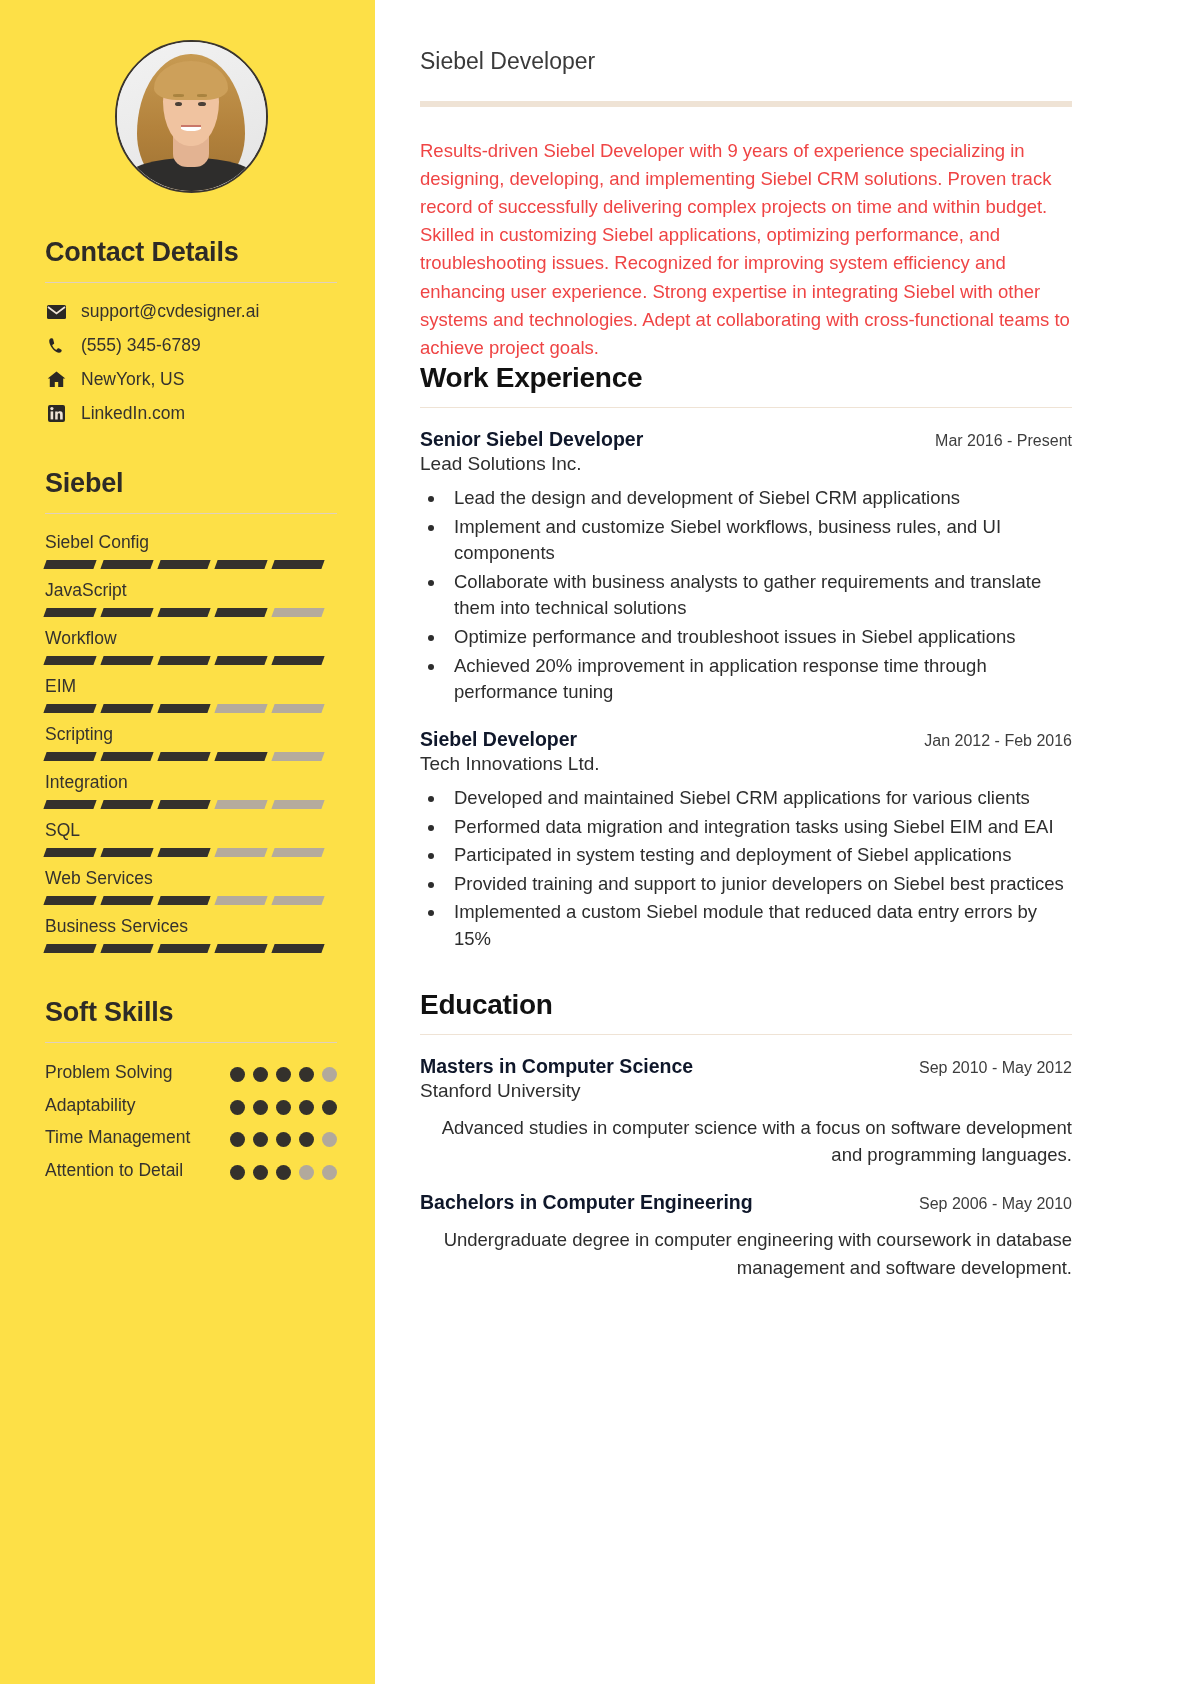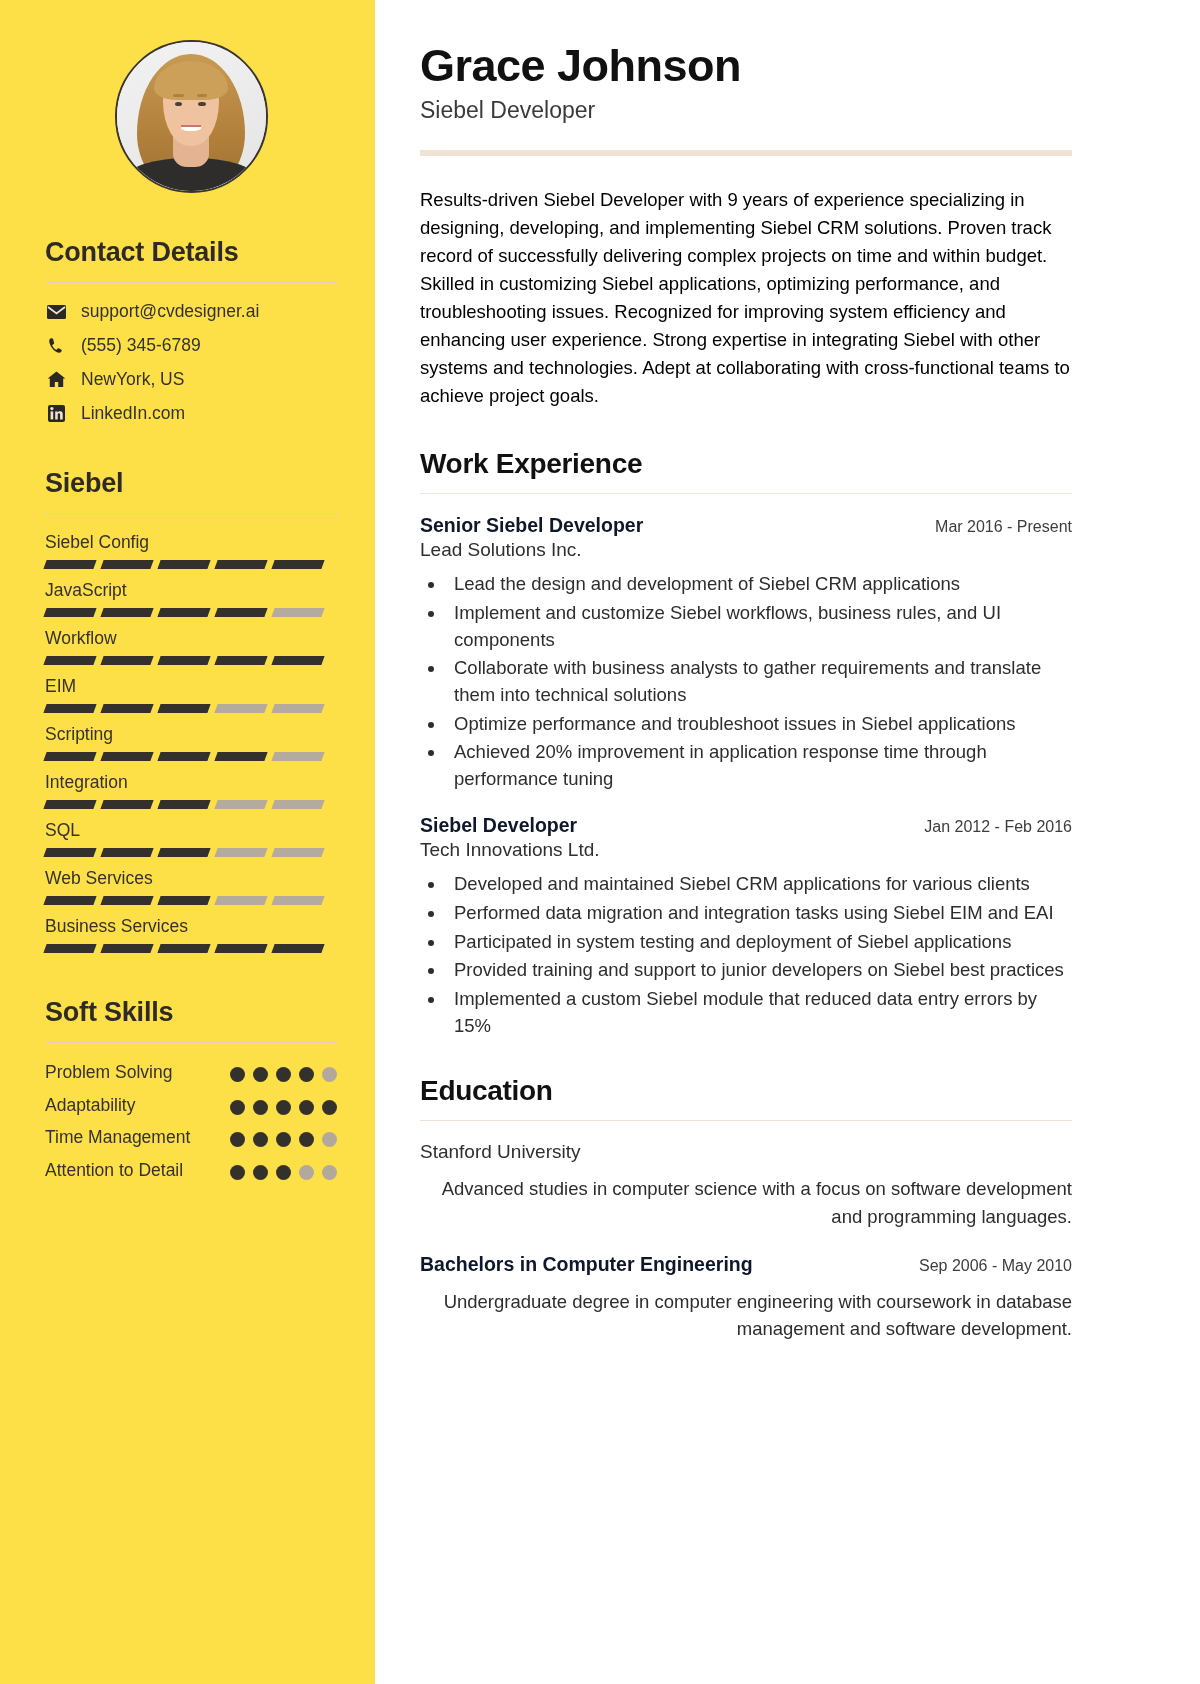"Grace Johnson" h1.name { html: <h1>Grace Johnson</h1> -> none }
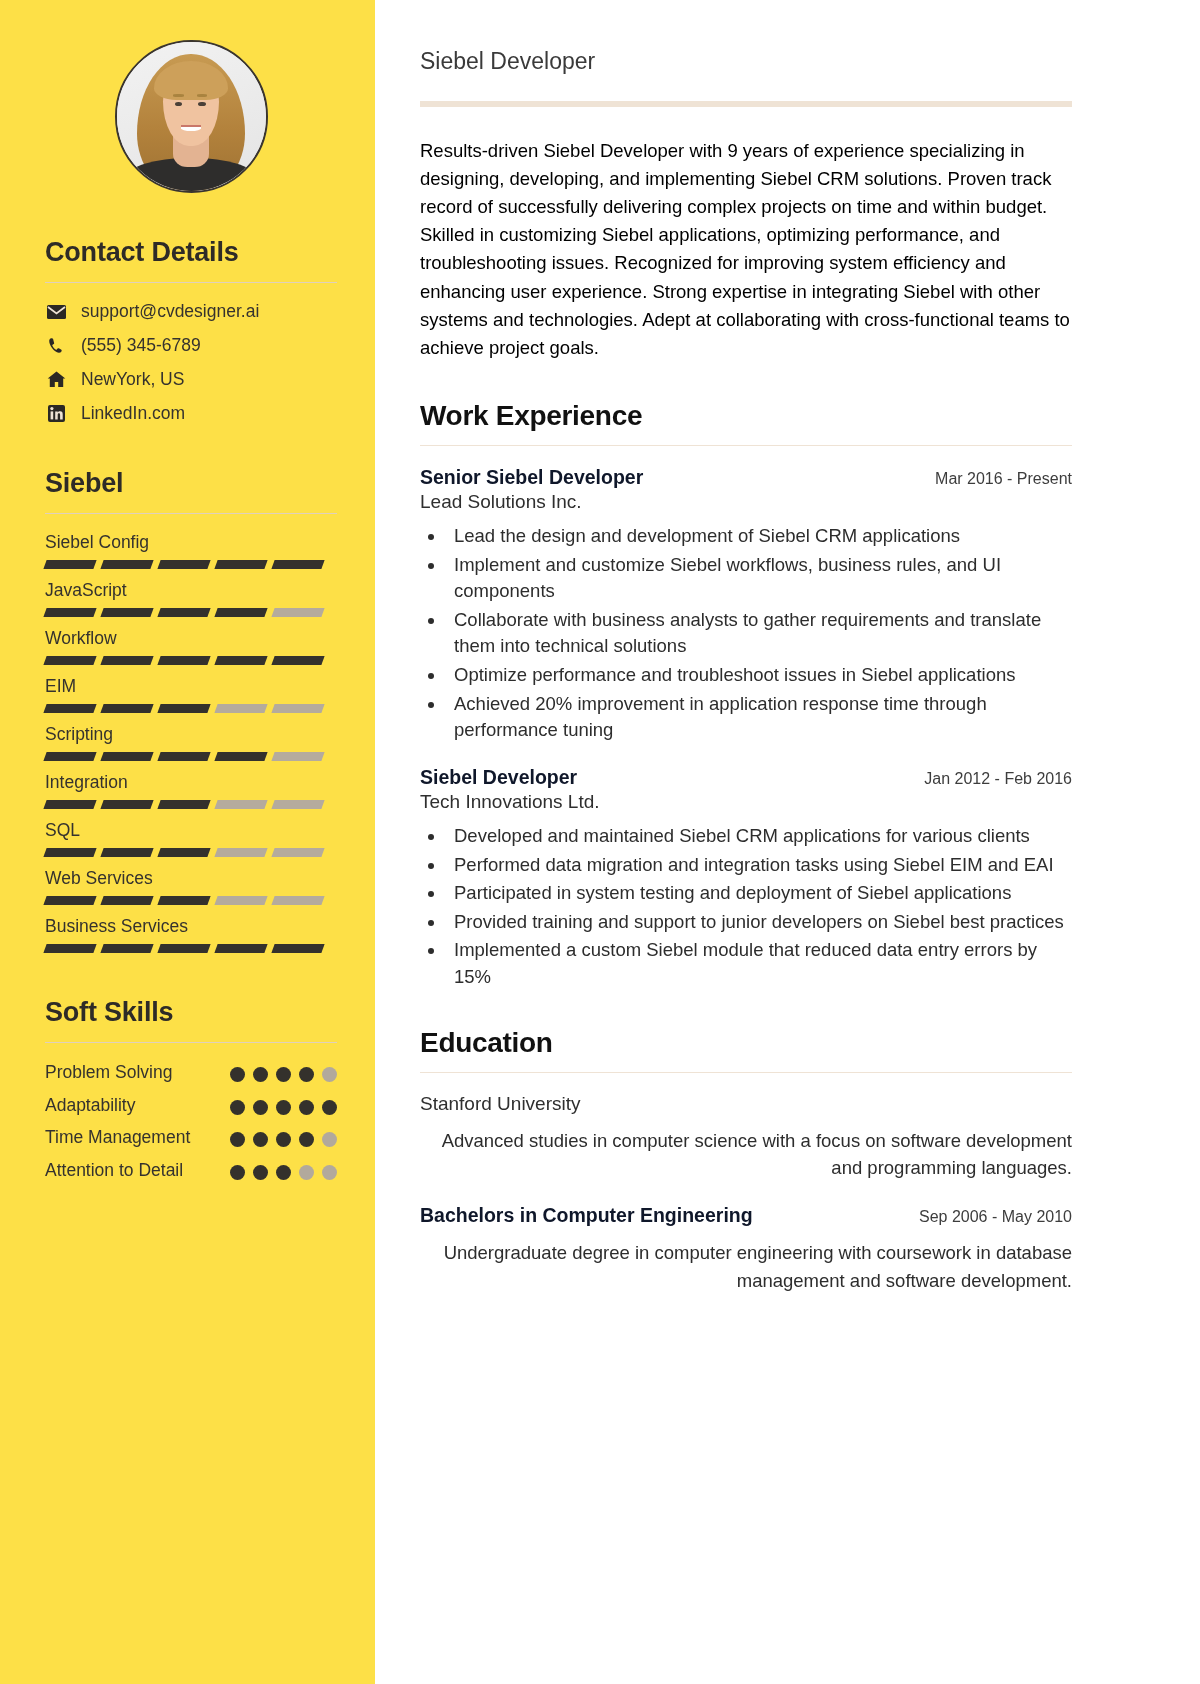"Results-driven Siebel Developer with 9" .summary { color: #000000 -> #ef4444; margin-bottom: 38px -> none }
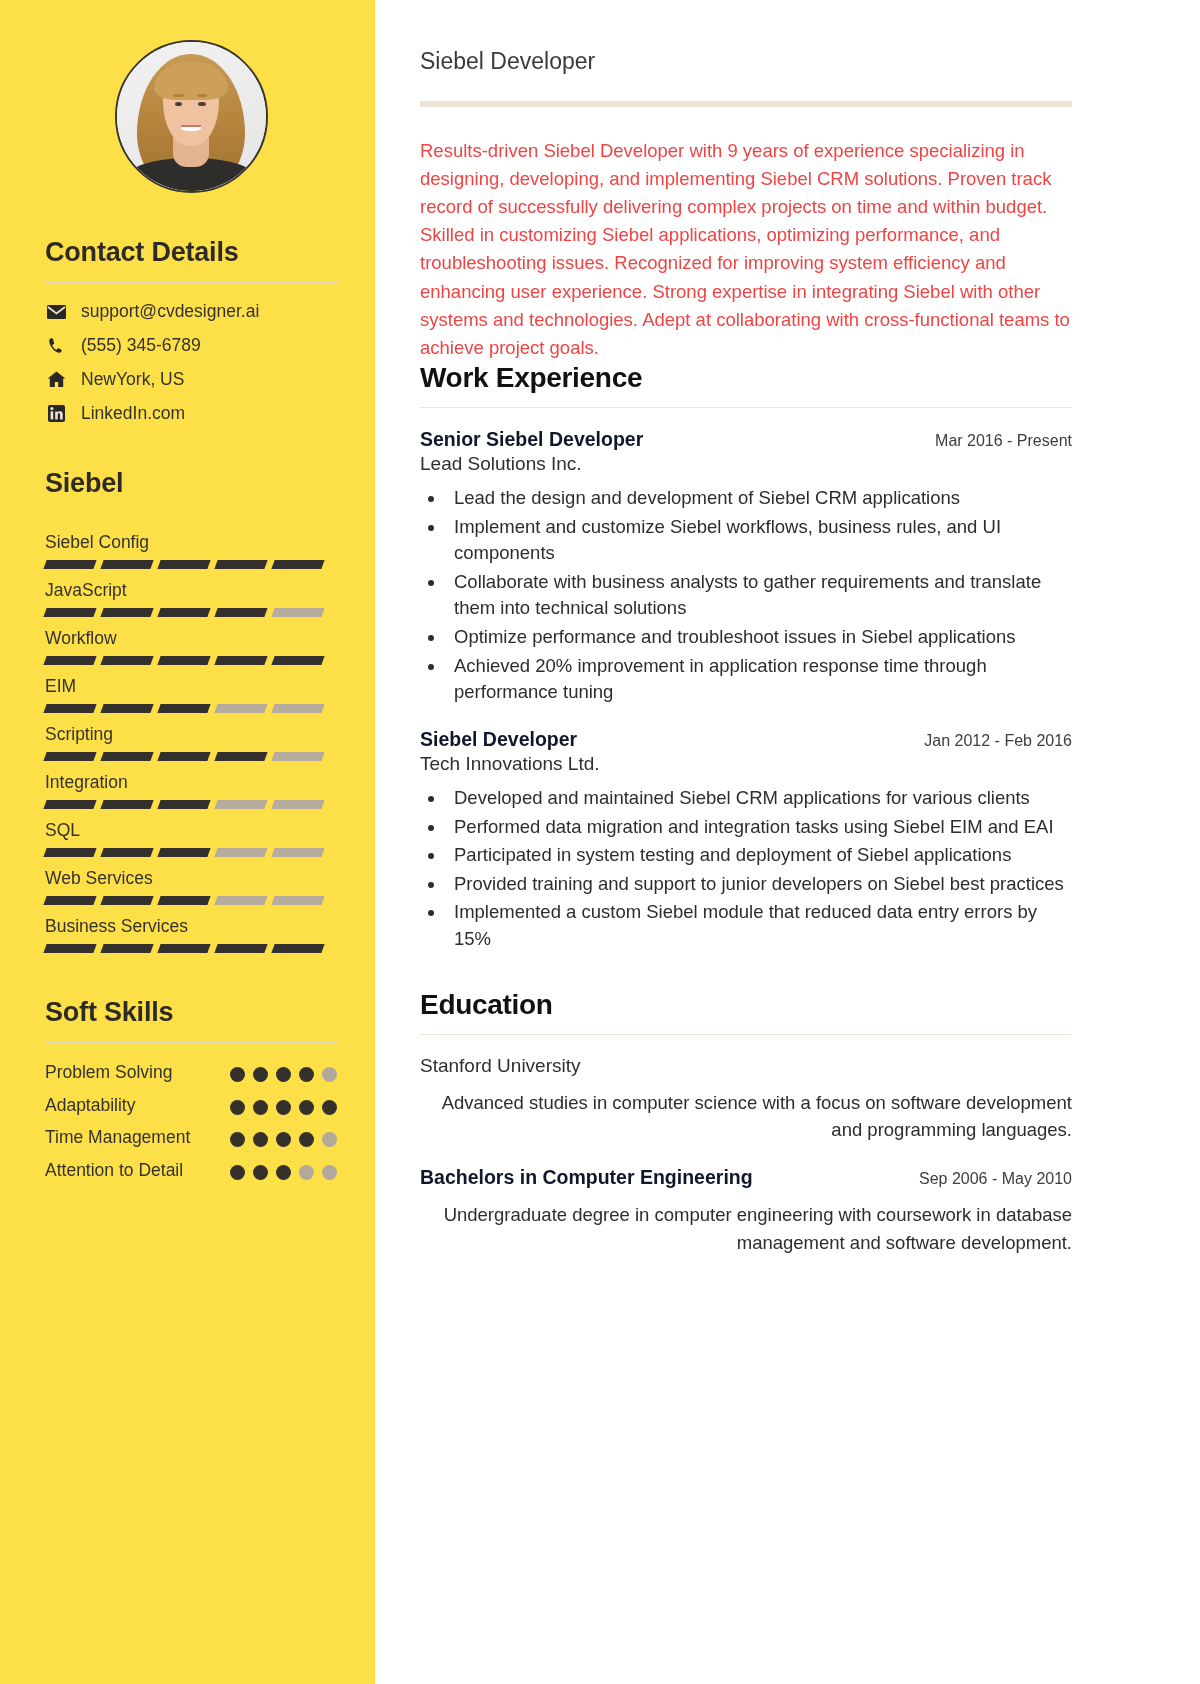"Masters in Computer Science" div.entry-head { html: none -> <div> <div>Masters in Computer Science</div> <div>Sep 2010 - May 2012</div> </div> }
